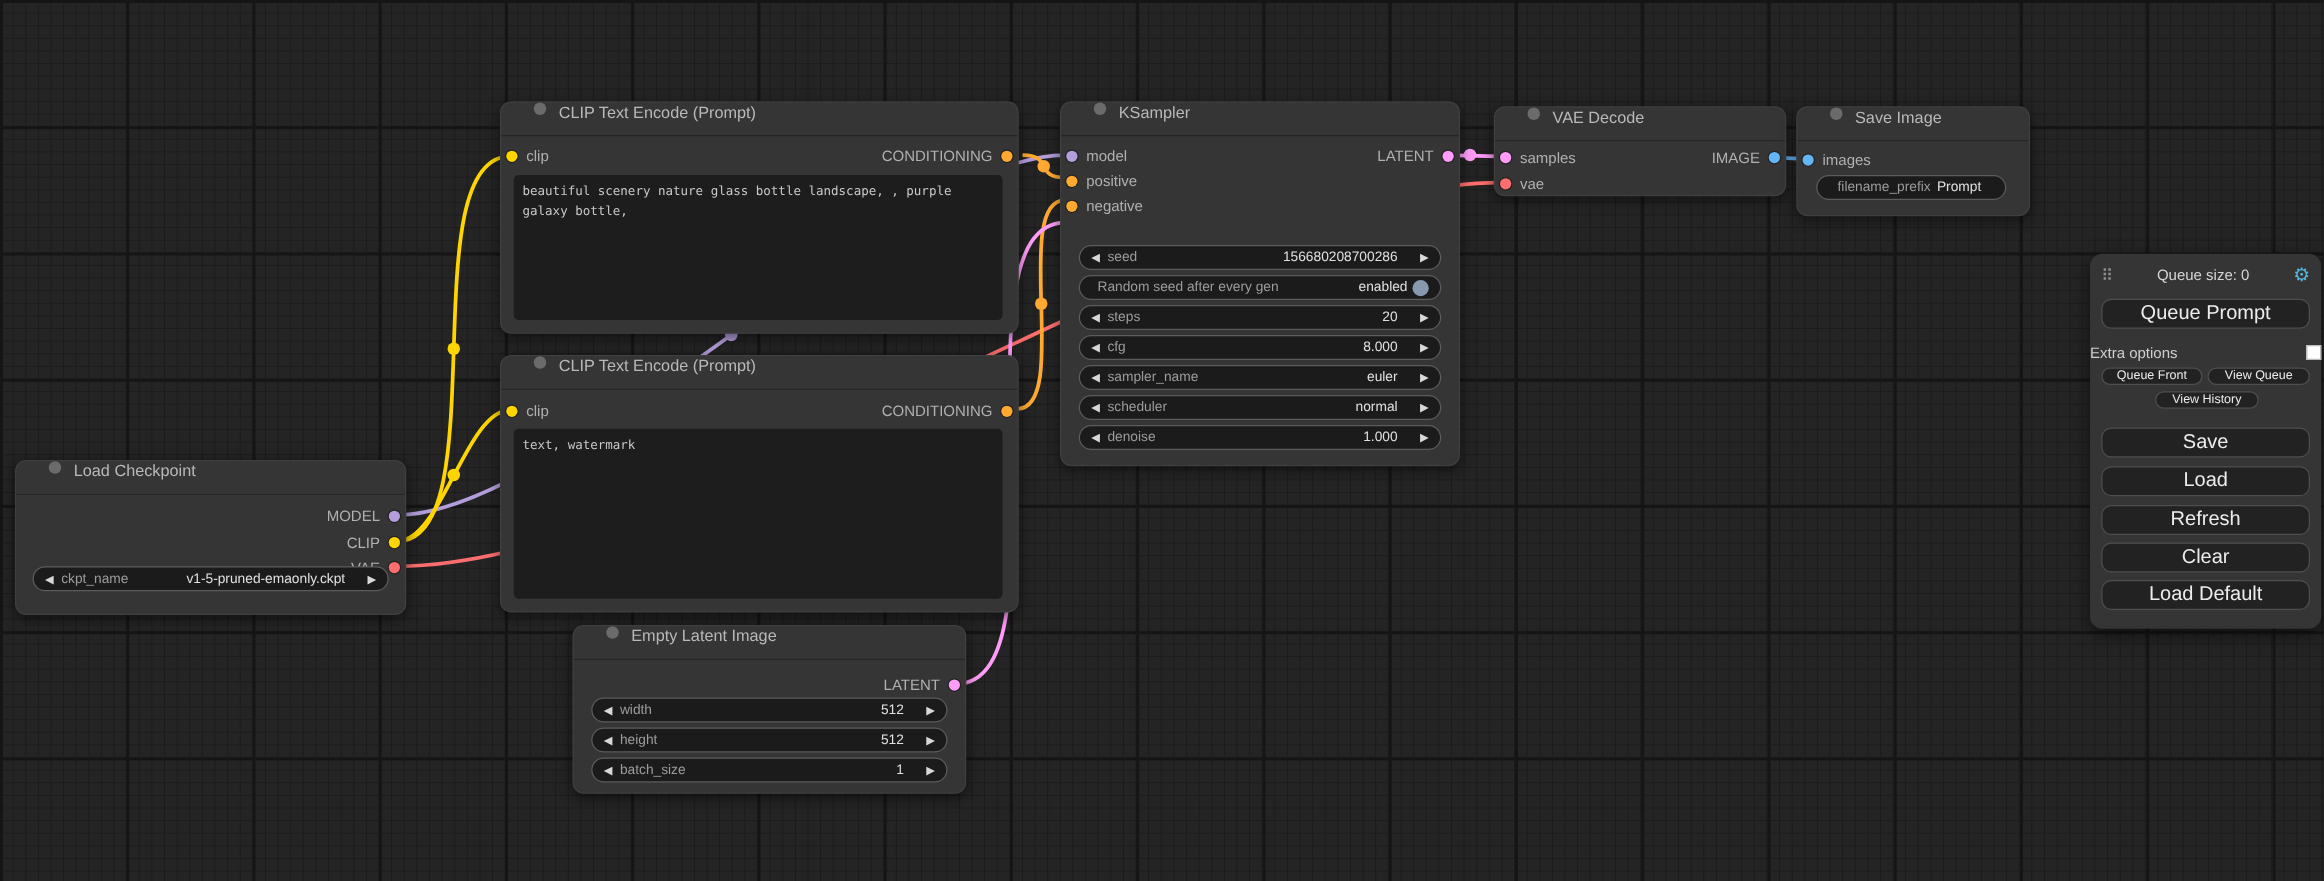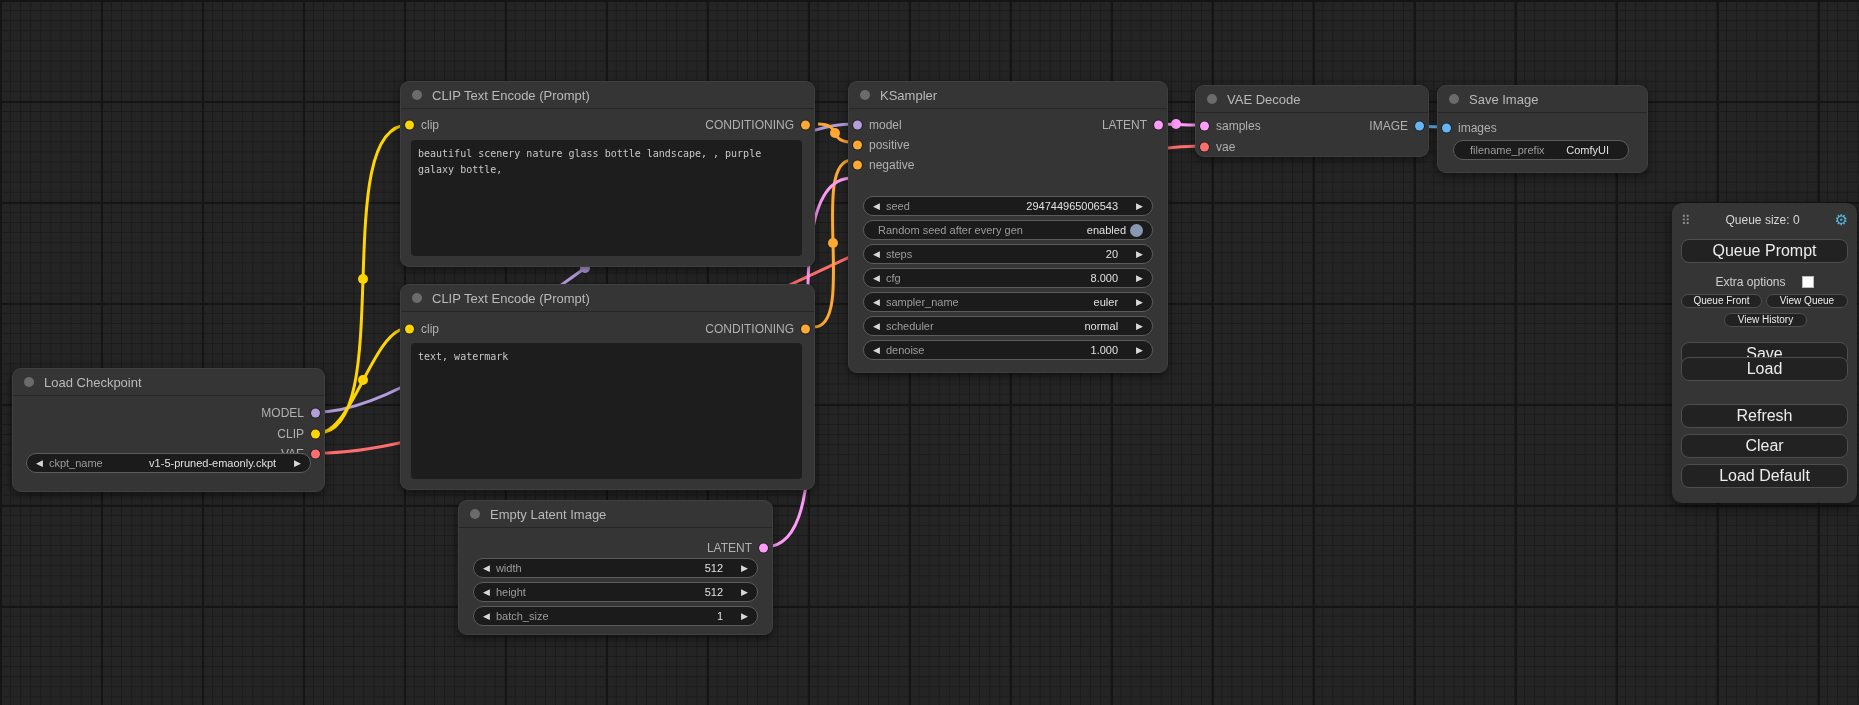"CLIP Text Encode (Prompt)" .nheader { align-items: center -> flex-start; padding: 0 11px -> 0 26px }
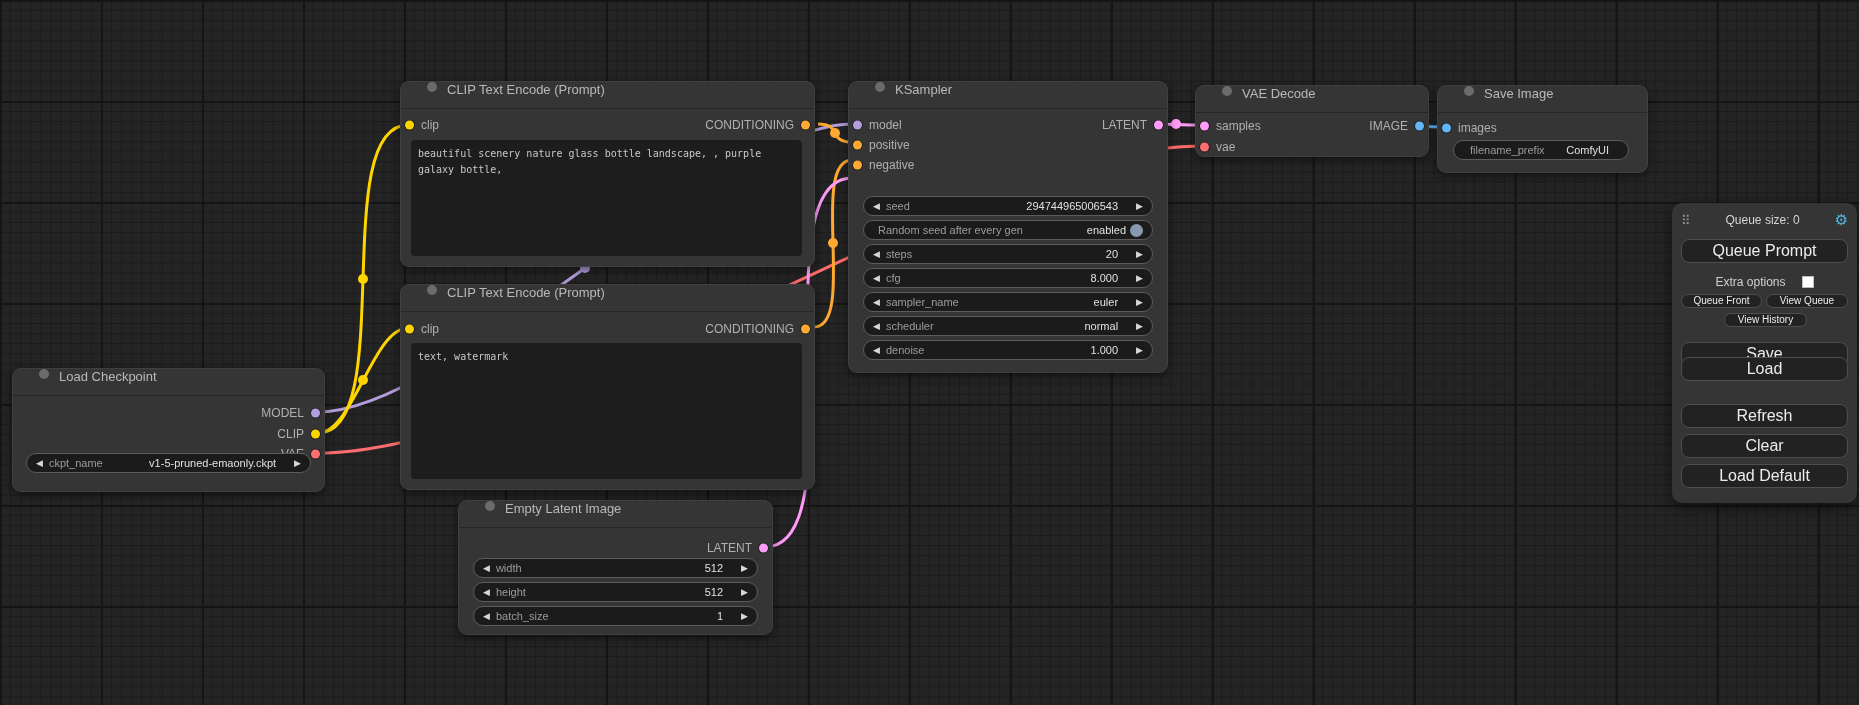"Save Image" div.node { width: 211px -> 187px }
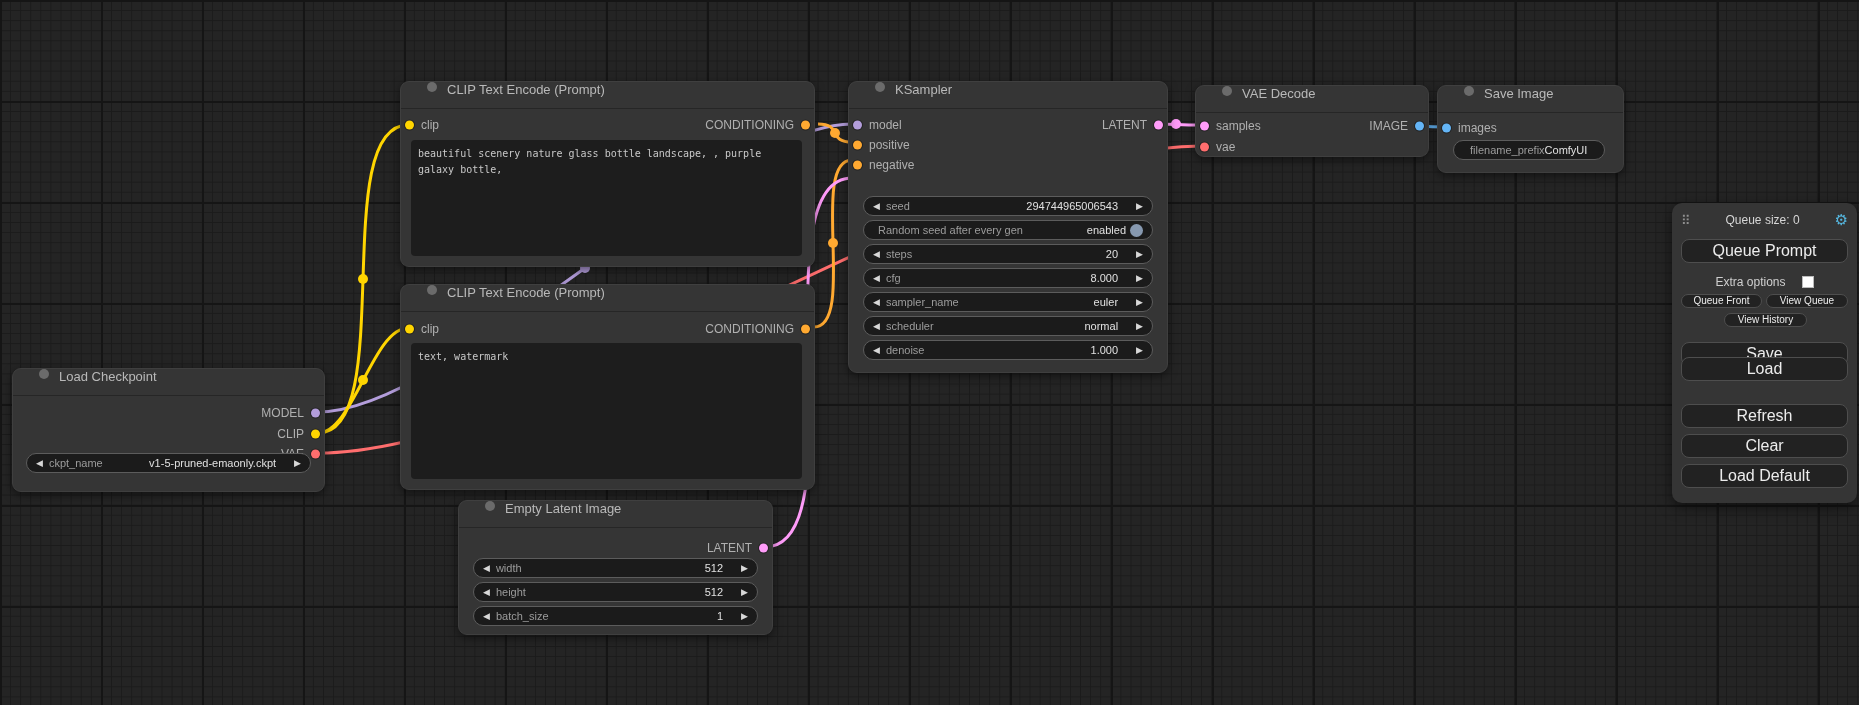"ComfyUI" span.wvalue { text: ComfyUI -> Prompt }
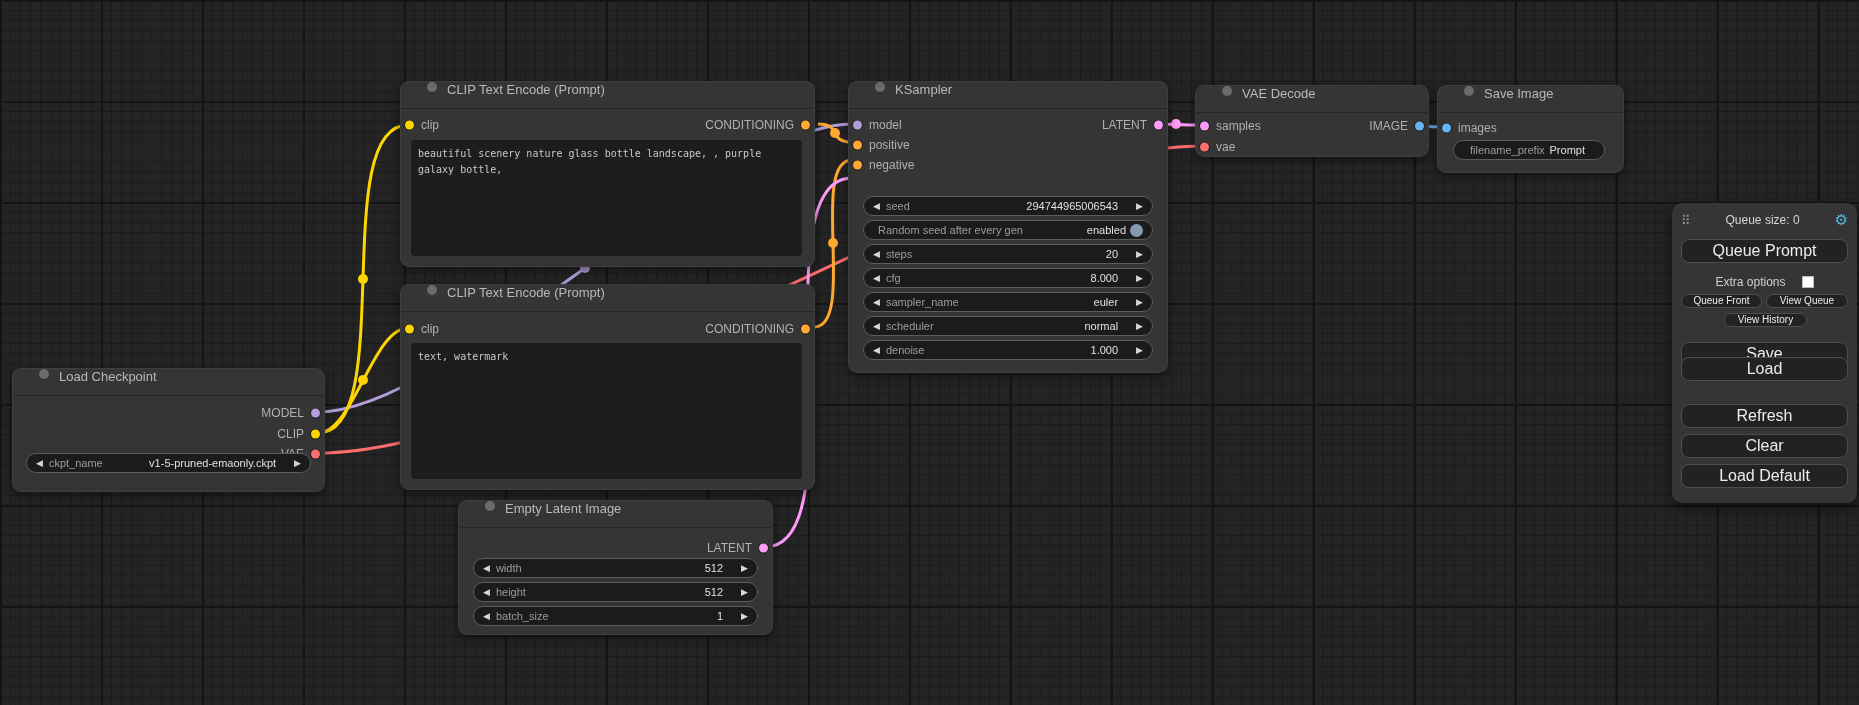"294744965006543" span.wvalue { text: 294744965006543 -> 156680208700286 }
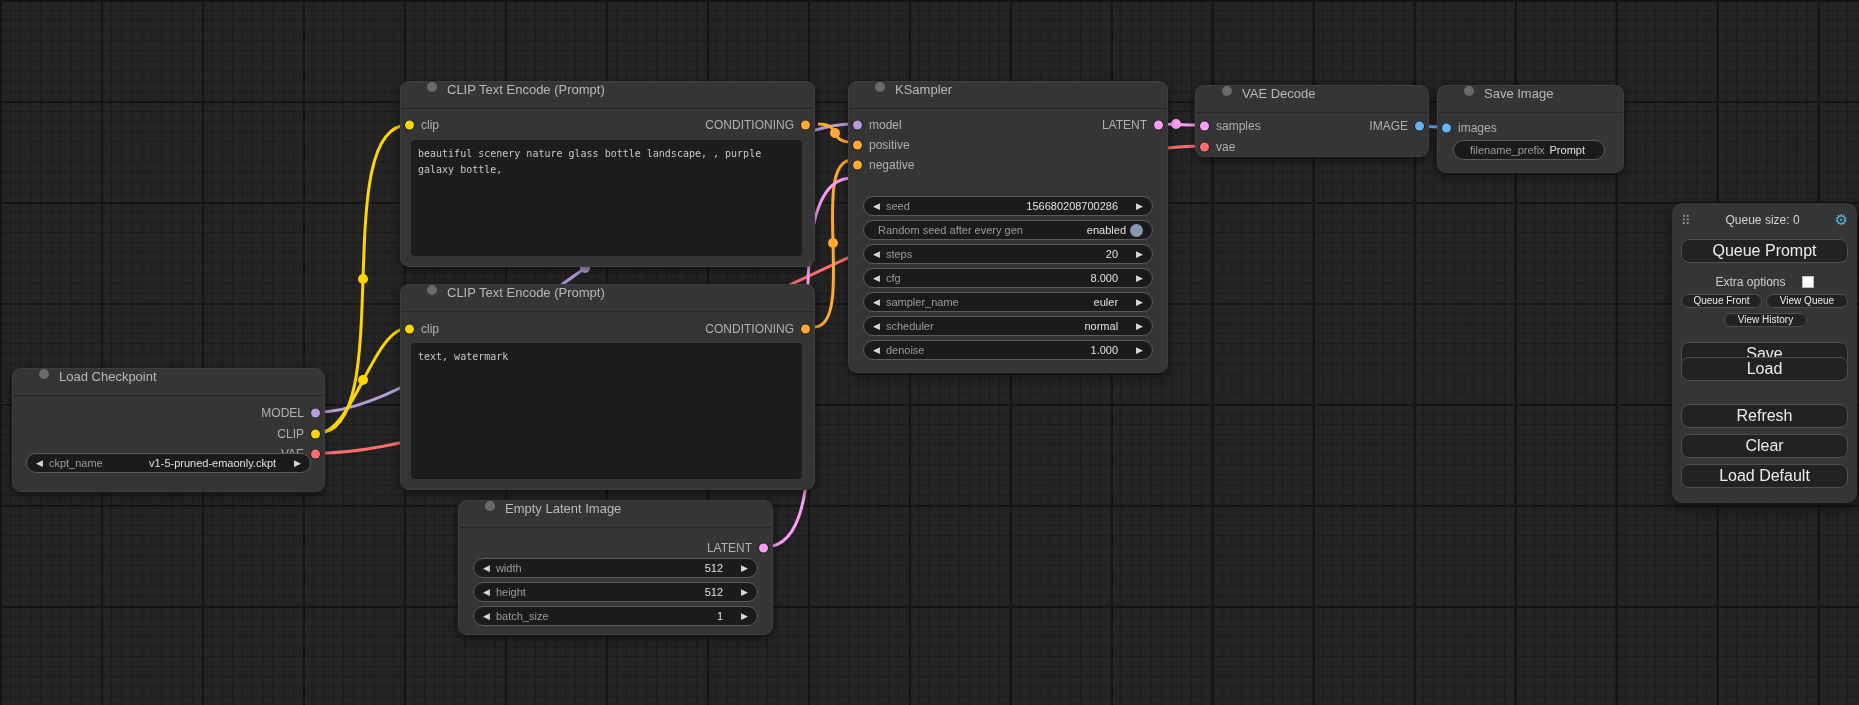"Extra options" .extra-row { justify-content: center -> space-between }
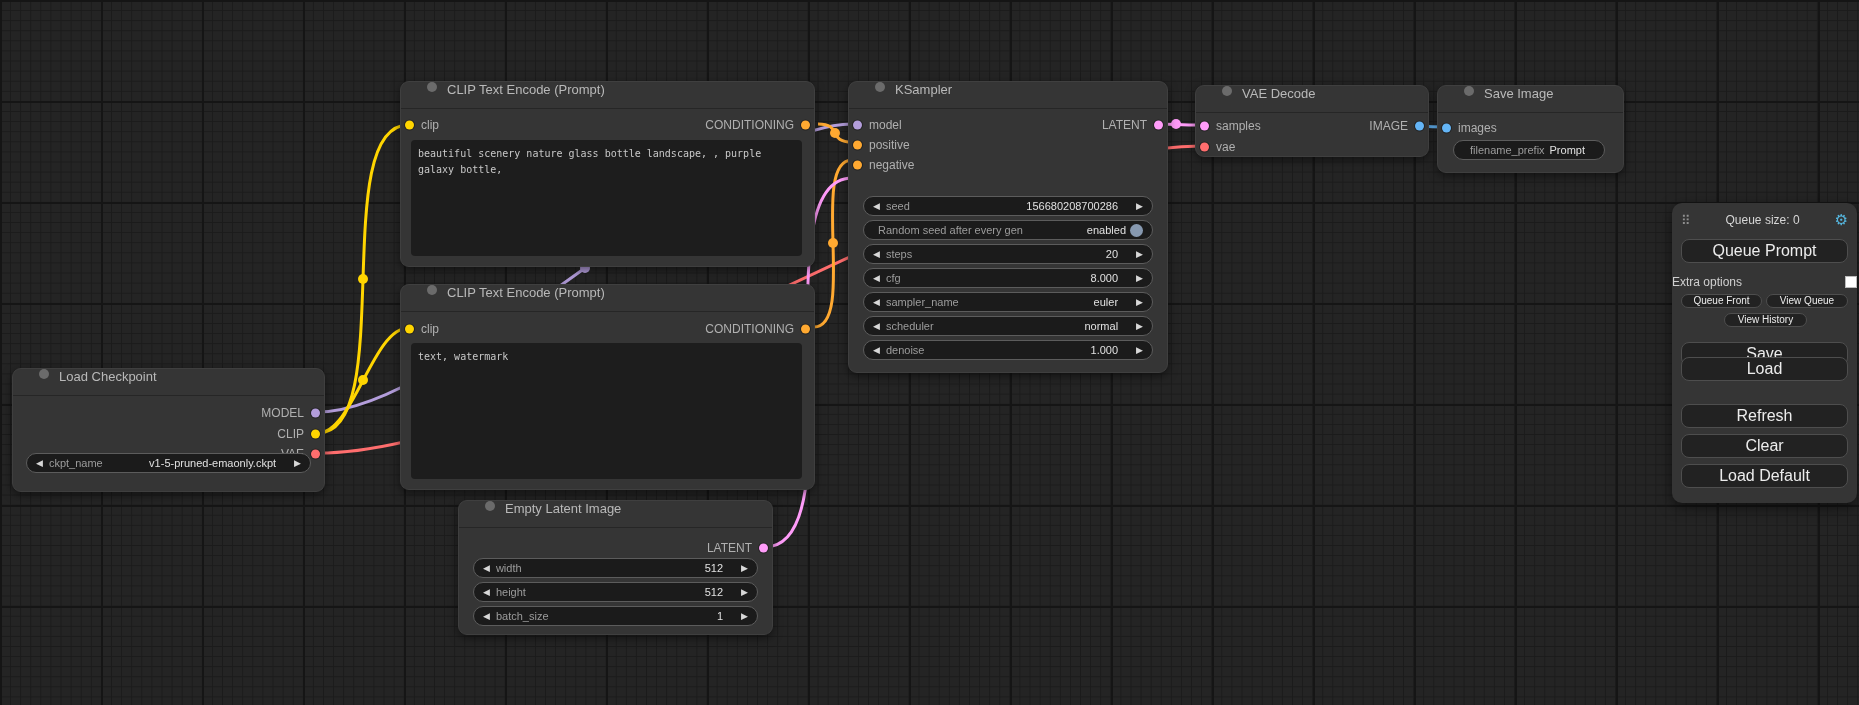"Load" div.btn { top: 154px -> 170px }
